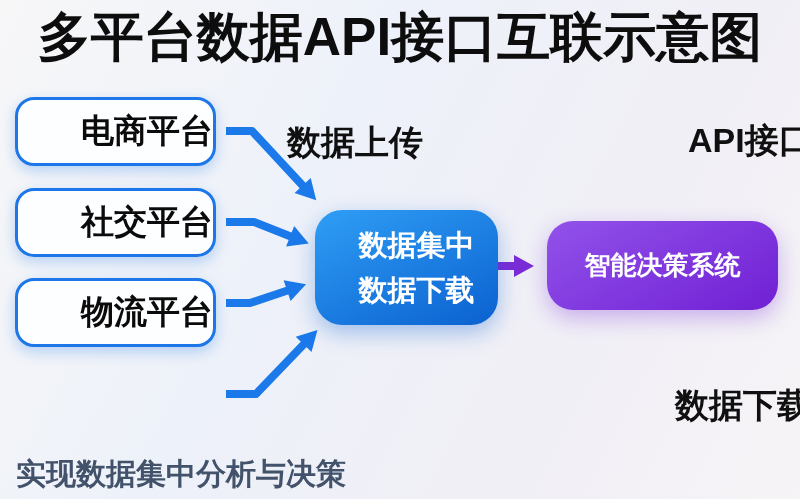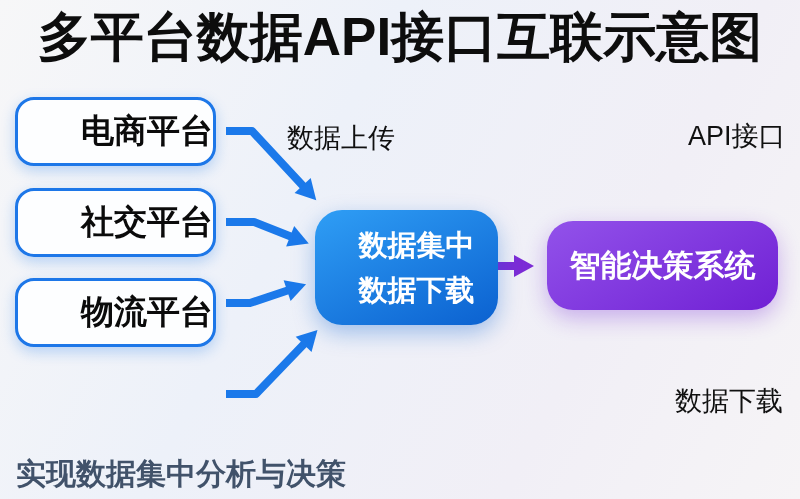"数据上传" .float-label { font-size: 27px -> 34px; font-weight: 400 -> 700 }
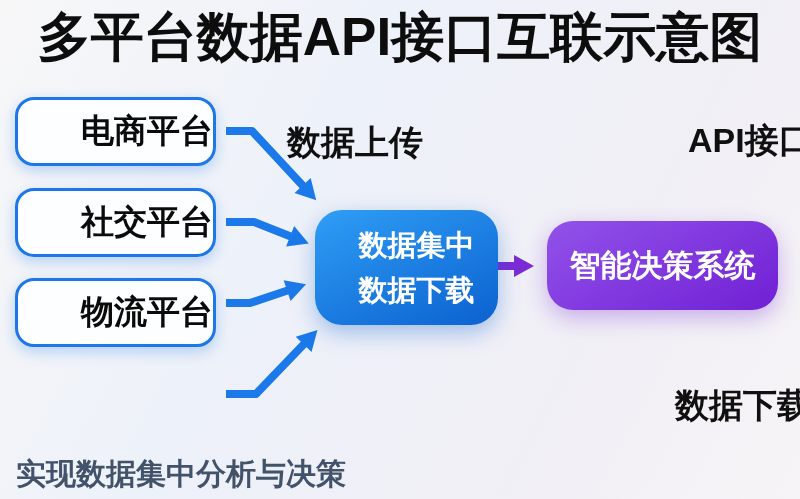"智能决策系统" .decision-node { font-size: 31px -> 26px }
